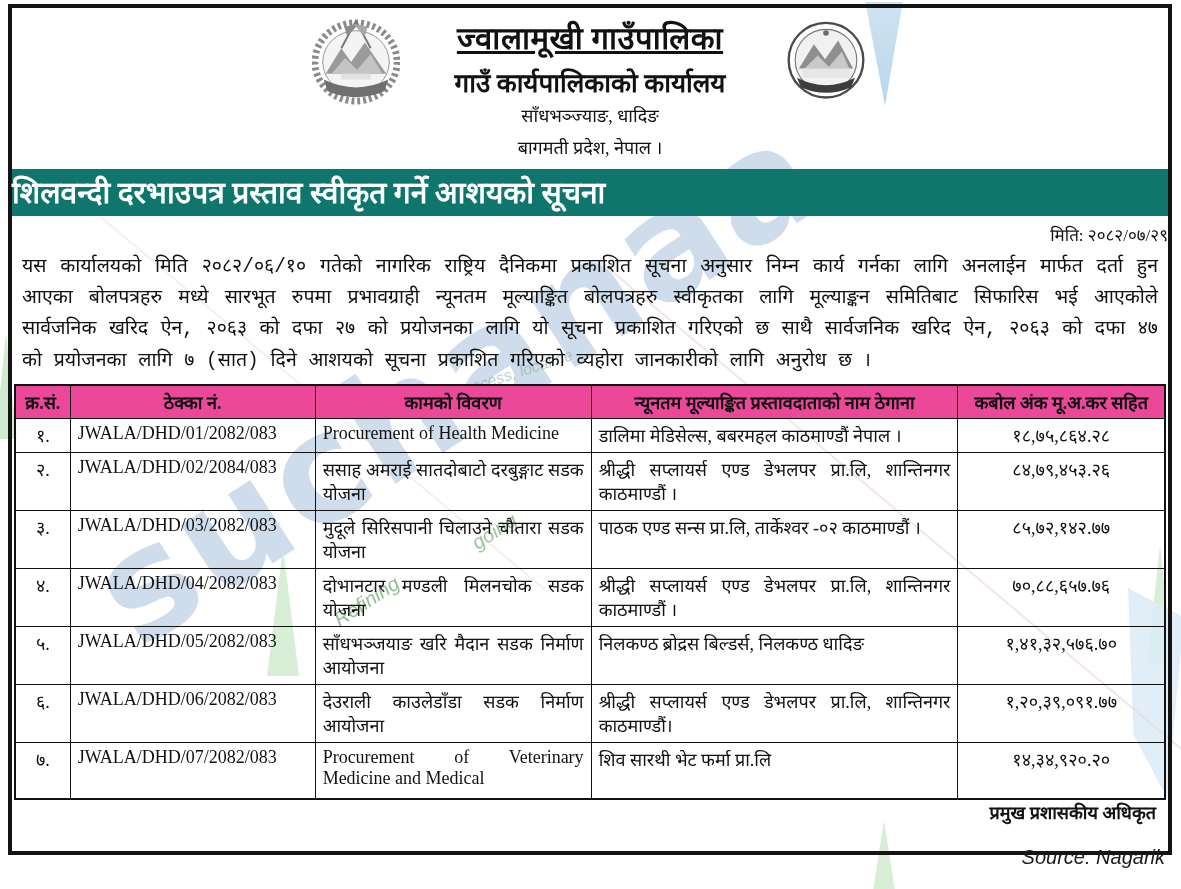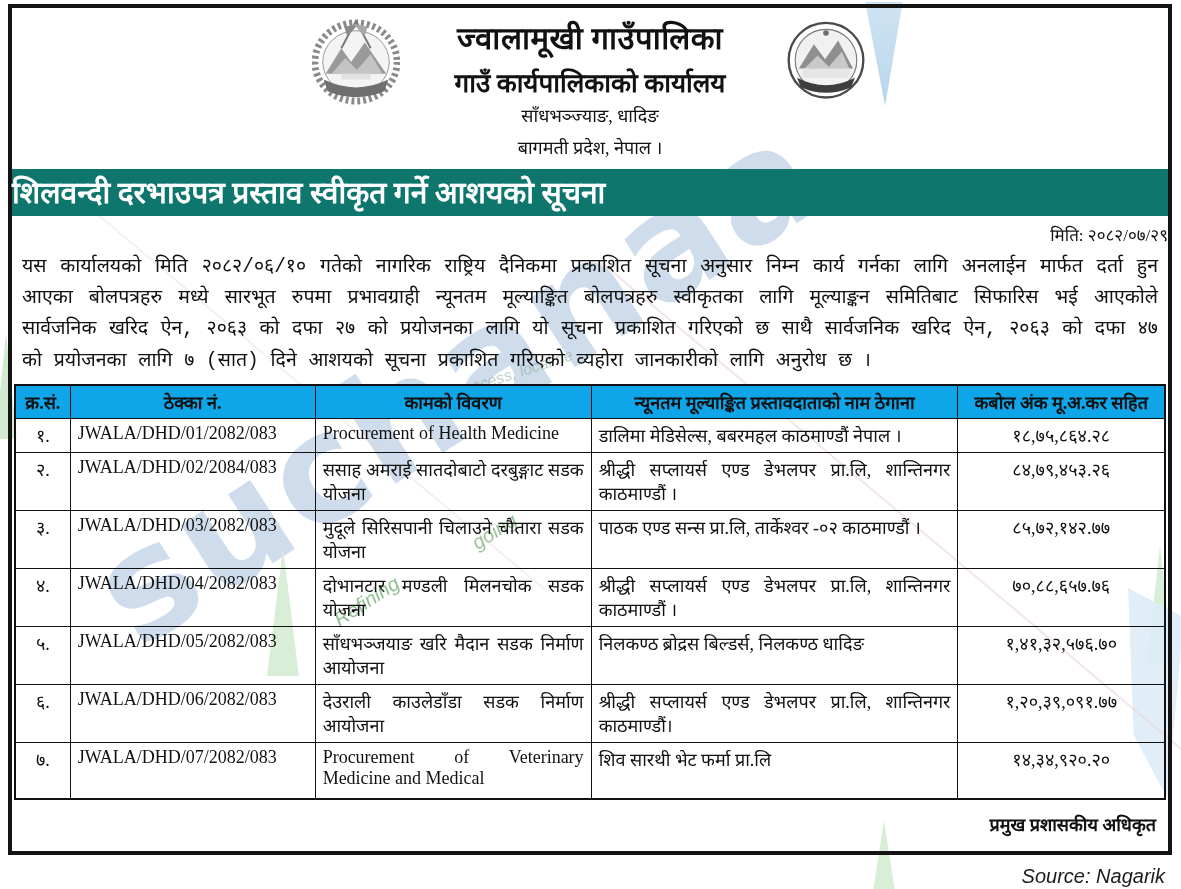"ज्वालामूखी गाउँपालिका" .muni-name { text-decoration: none -> underline }
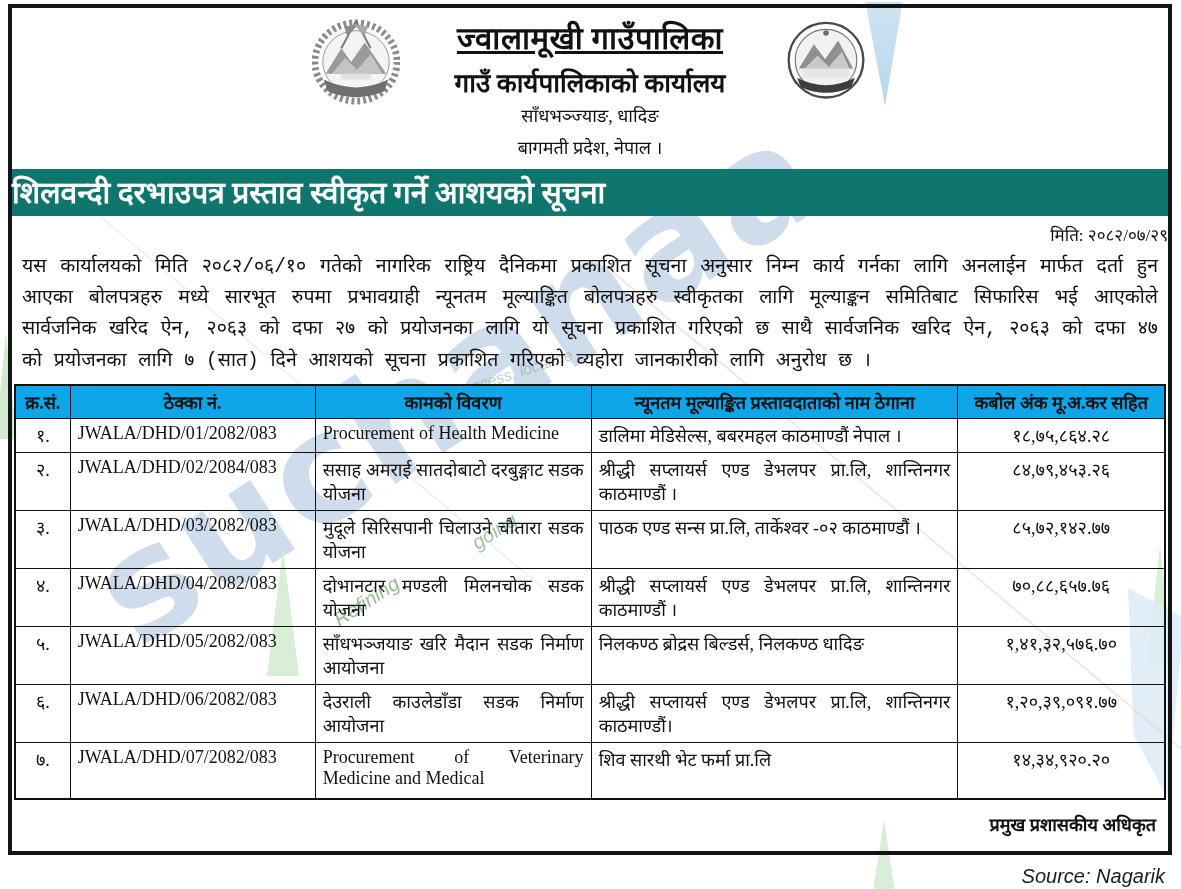"क्र.सं." table.notice th { background: #0ea5e9 -> #ec4899 }
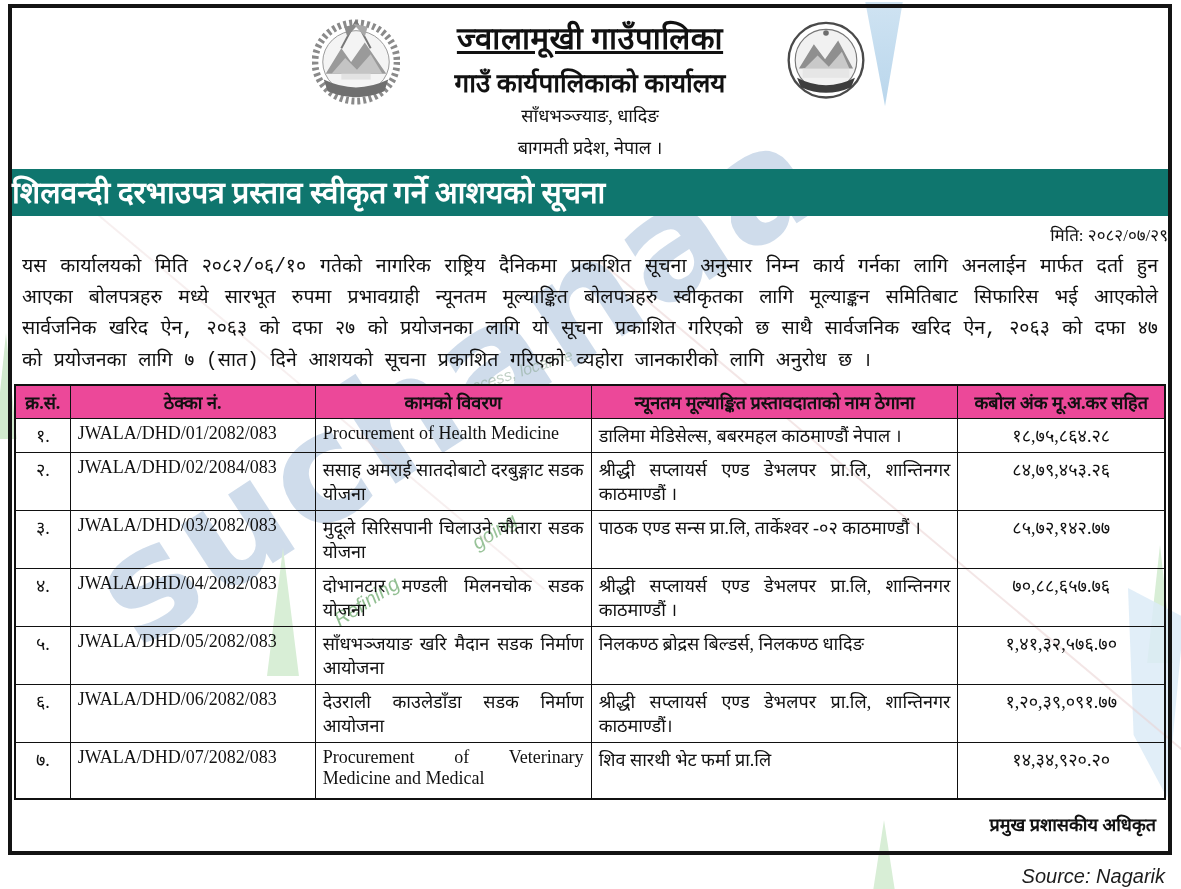"प्रमुख प्रशासकीय अधिकृत" .signature { padding: 12px 12px 0 0 -> 0 12px 0 0 }
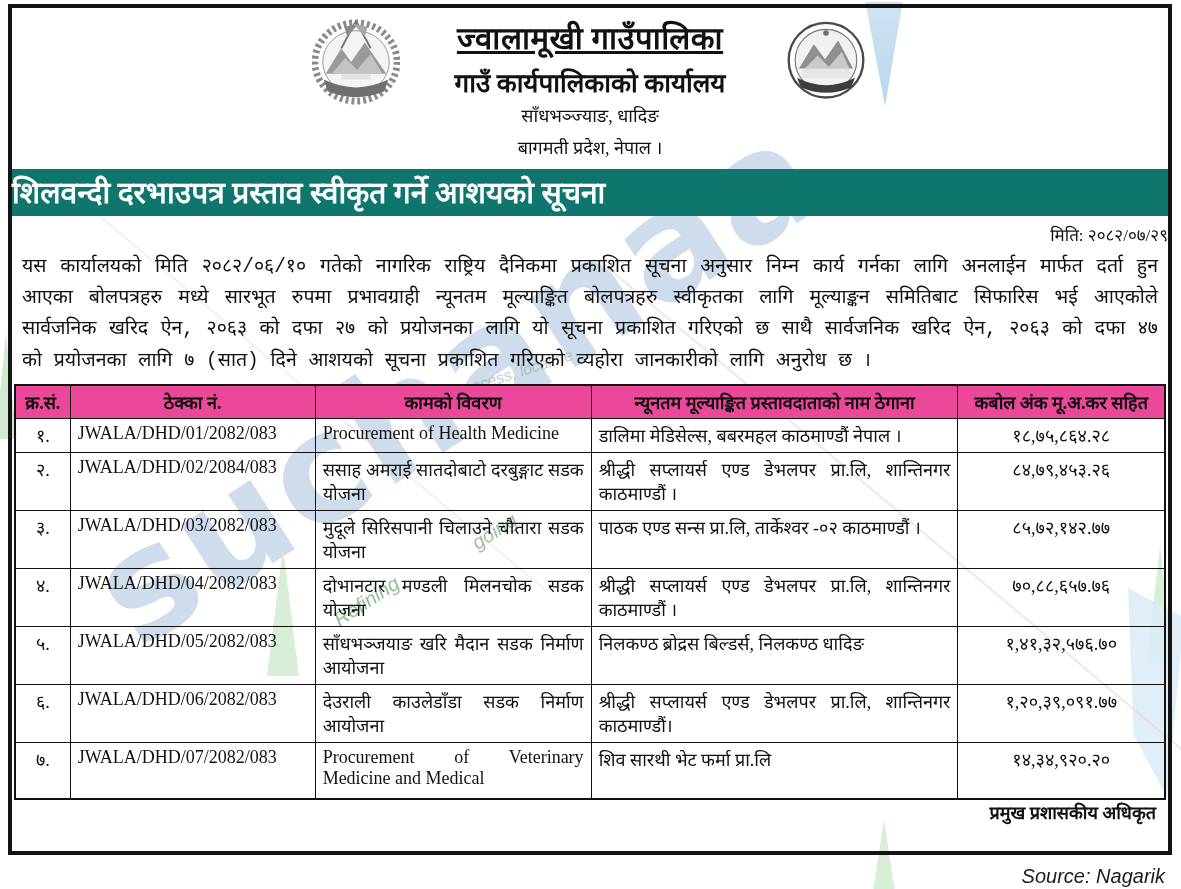"Source: Nagarik" .source { bottom: 1px -> 20px }
